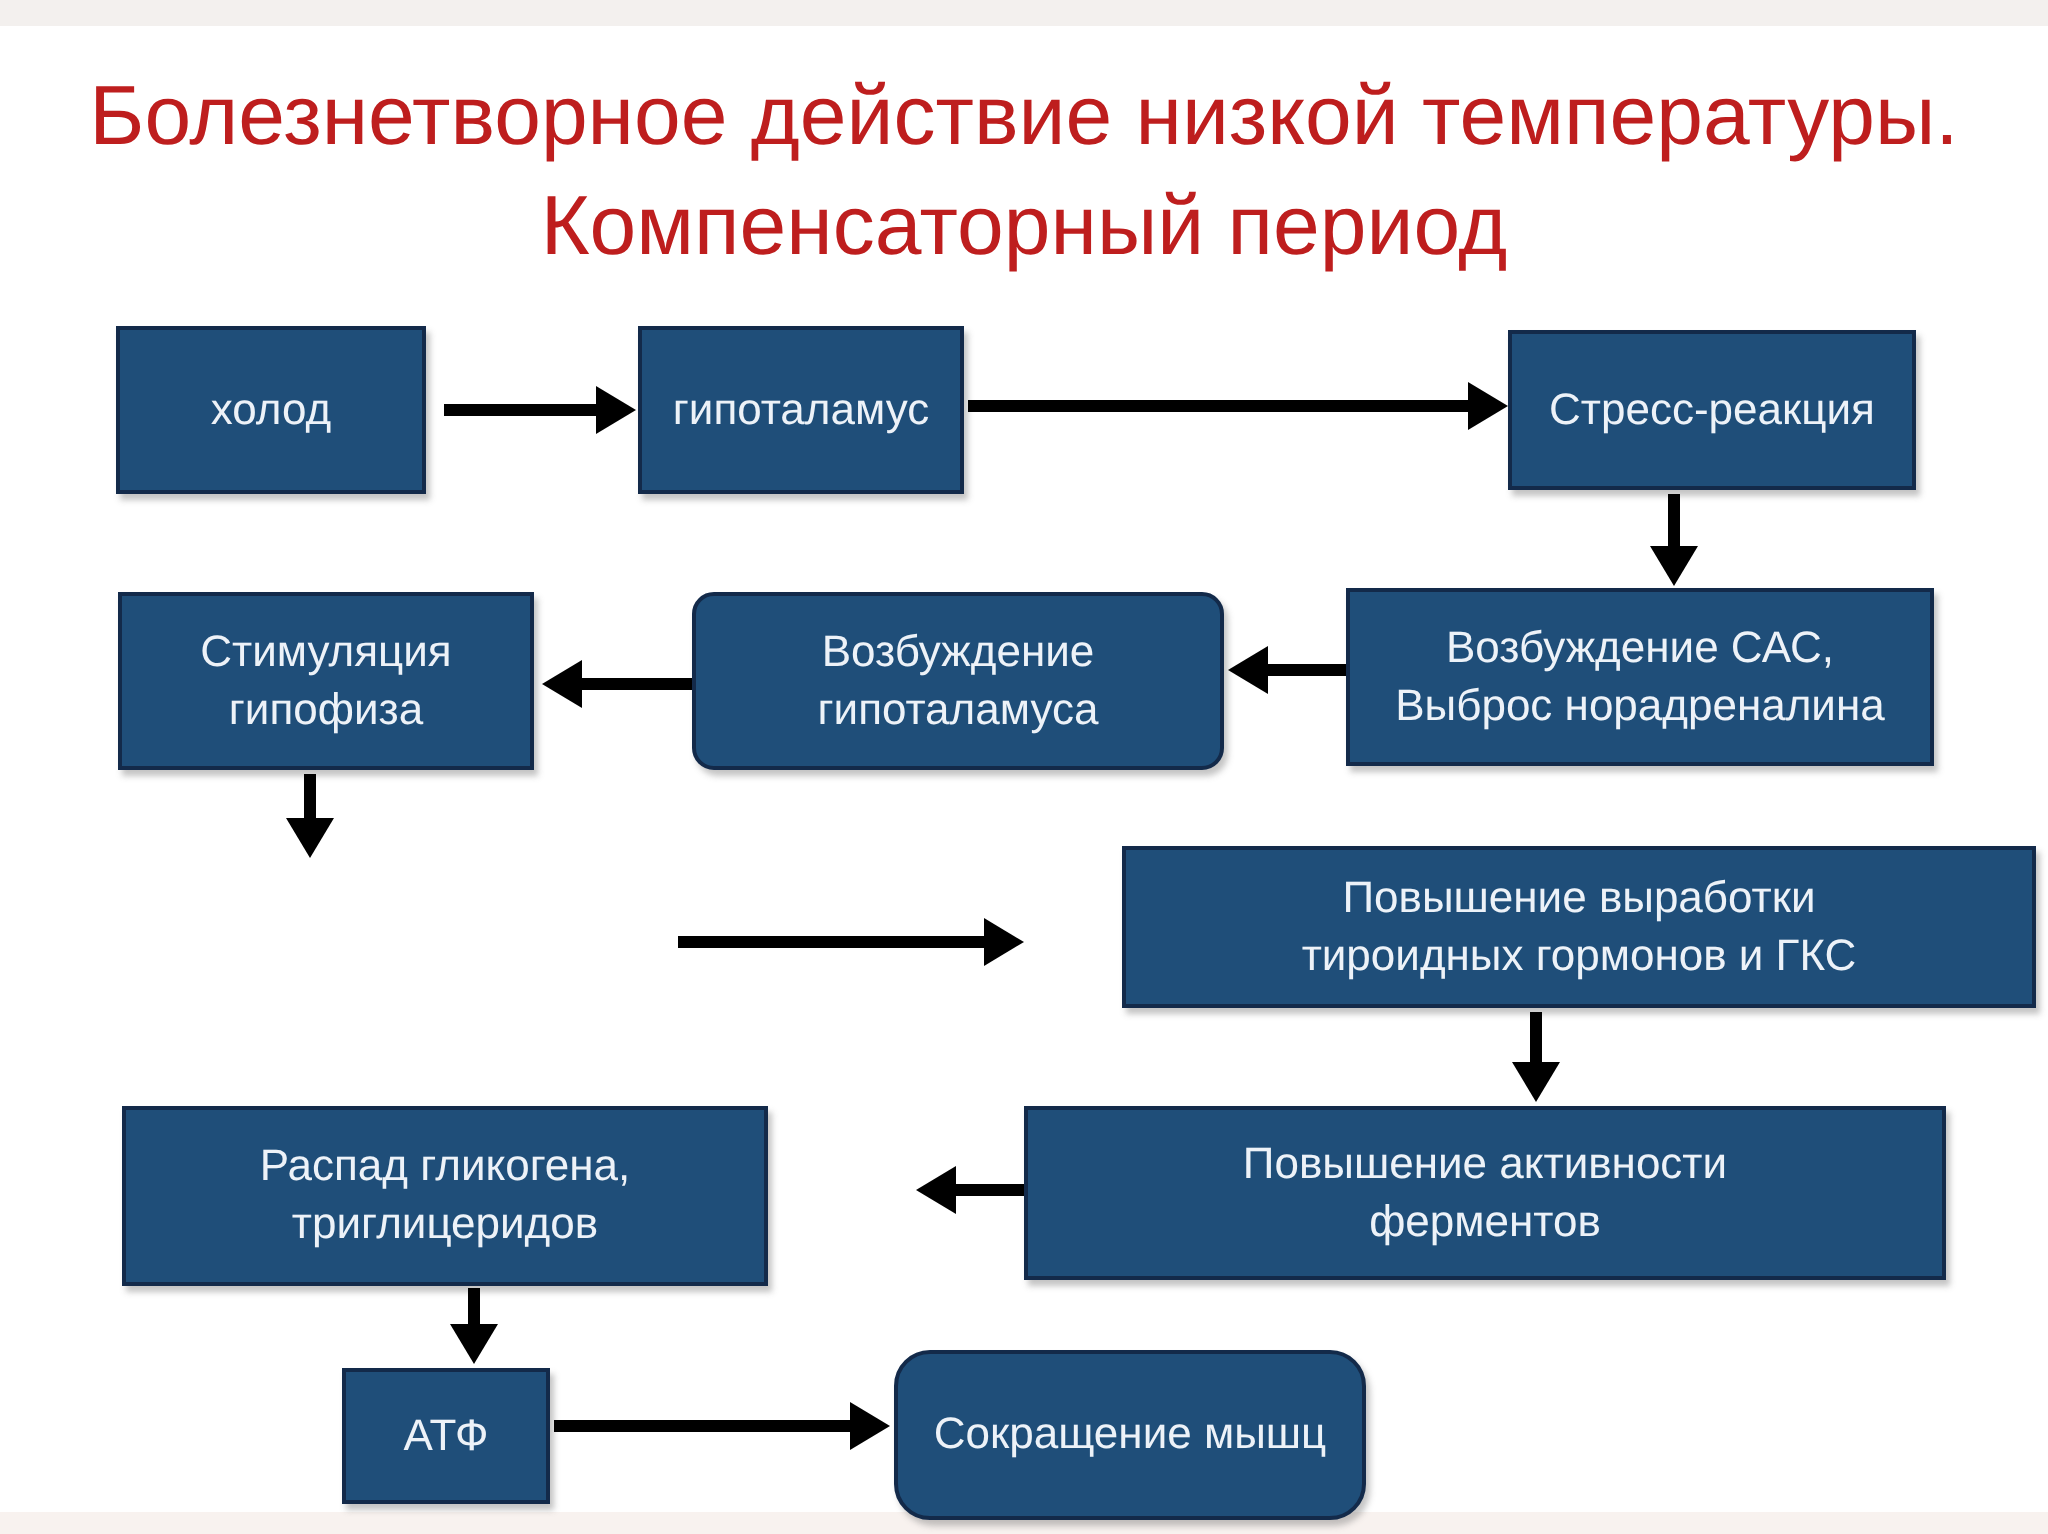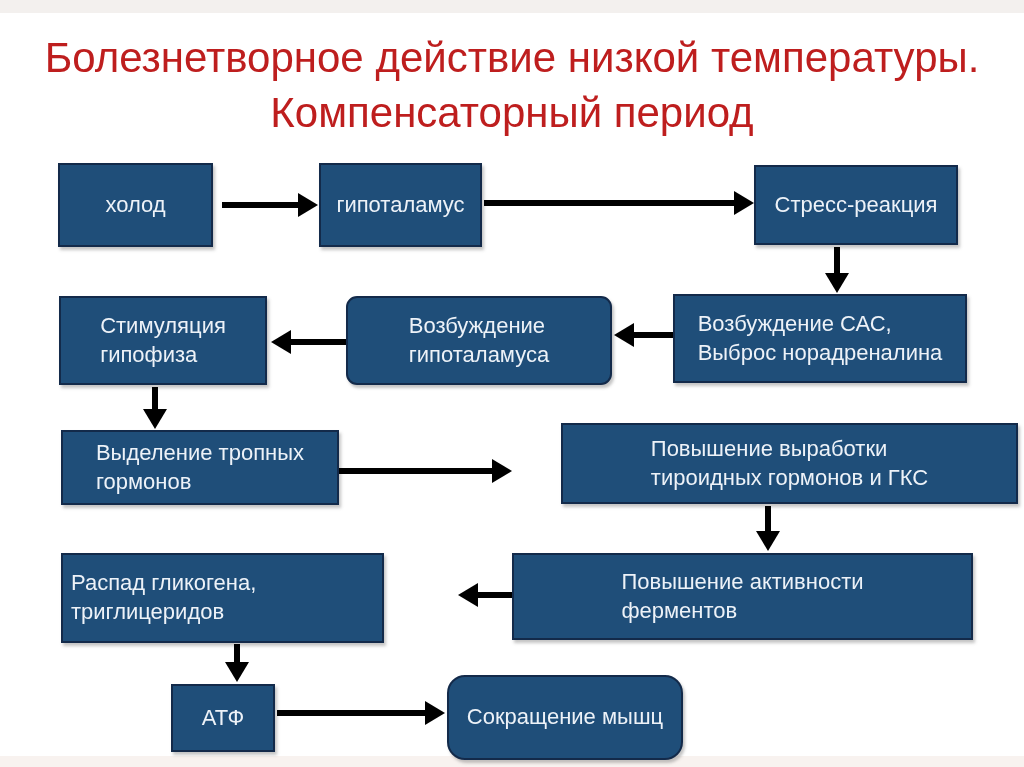"холод" .node { text-align: none -> center }
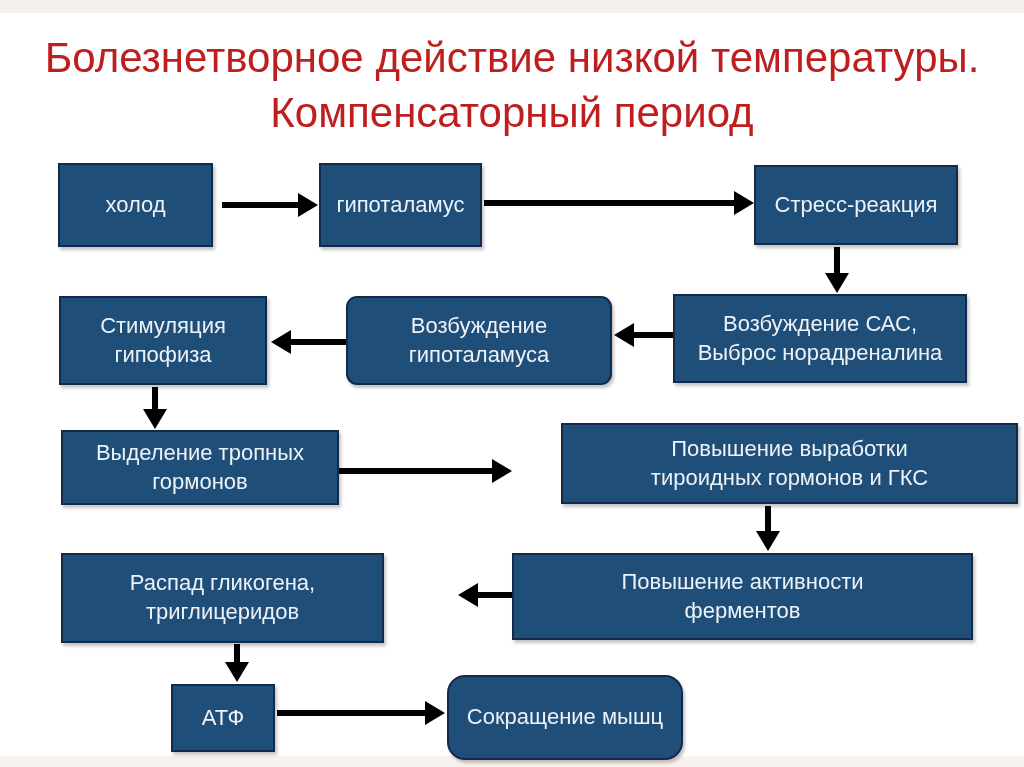"Выделение тропных" div.node { html: <div>Выделение тропных гормонов</div> -> none }
